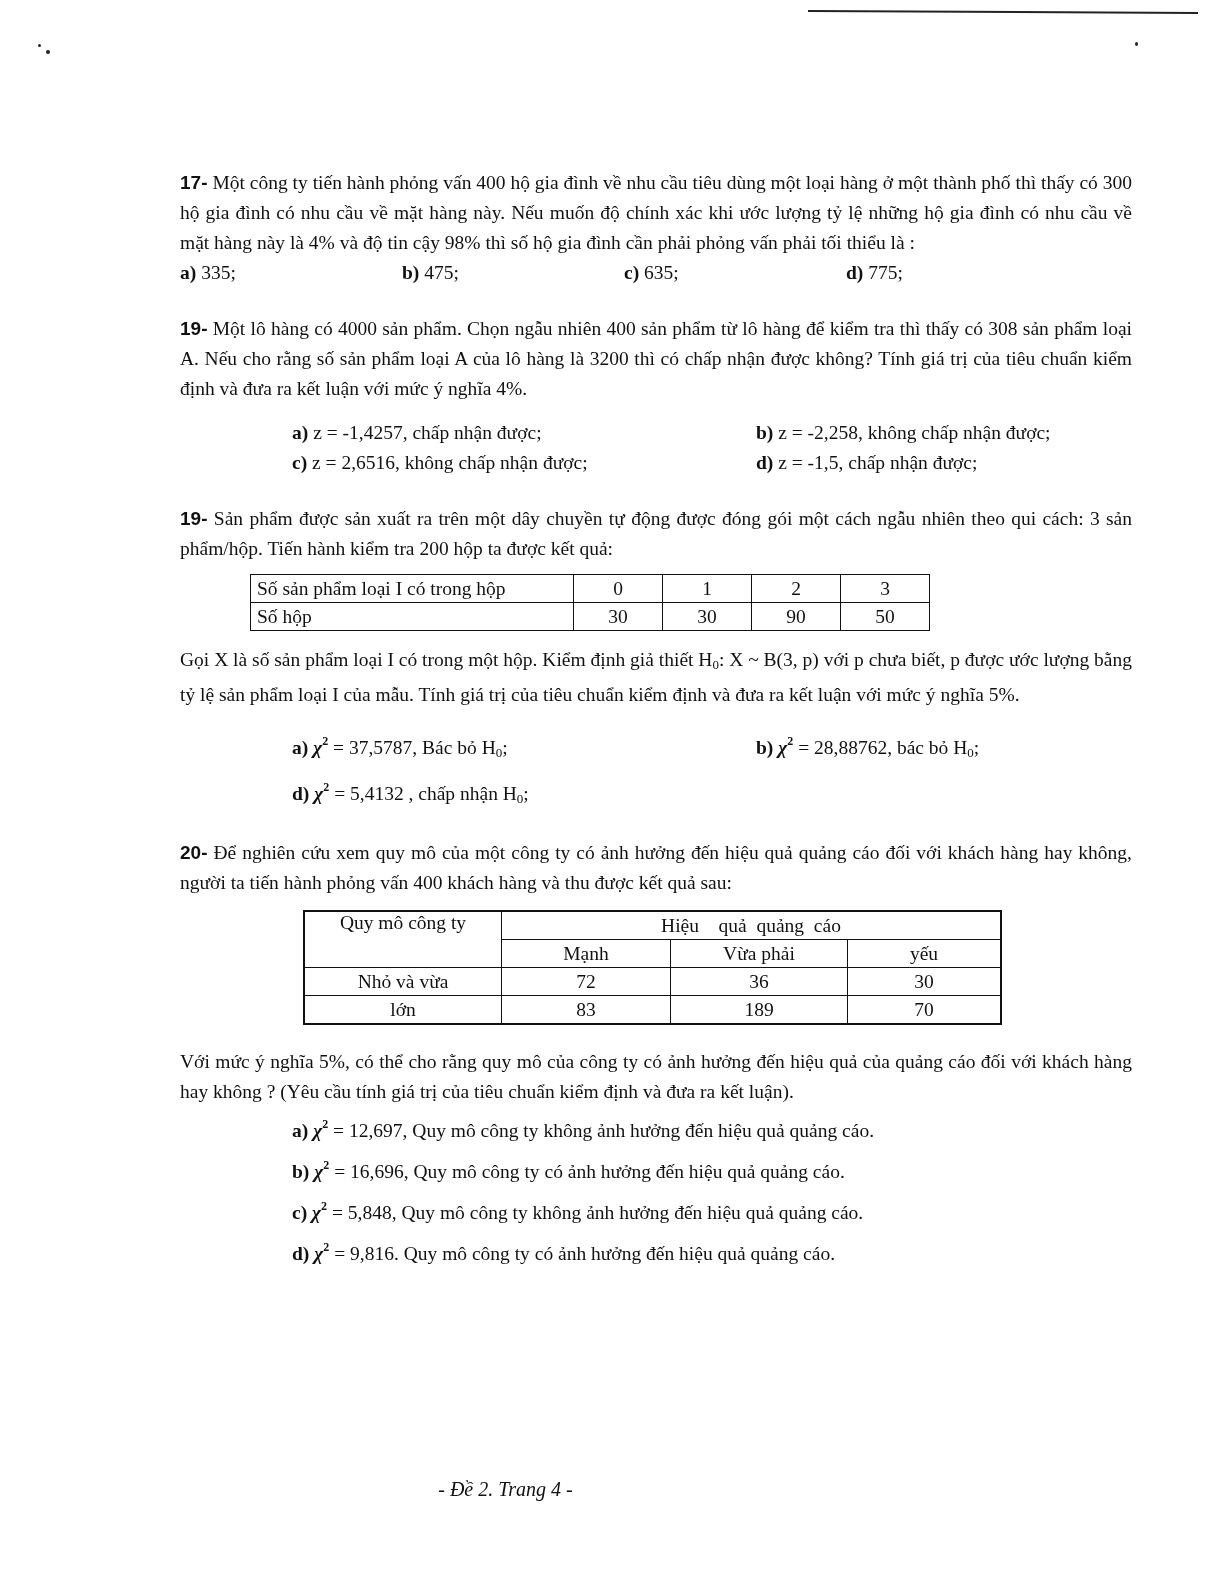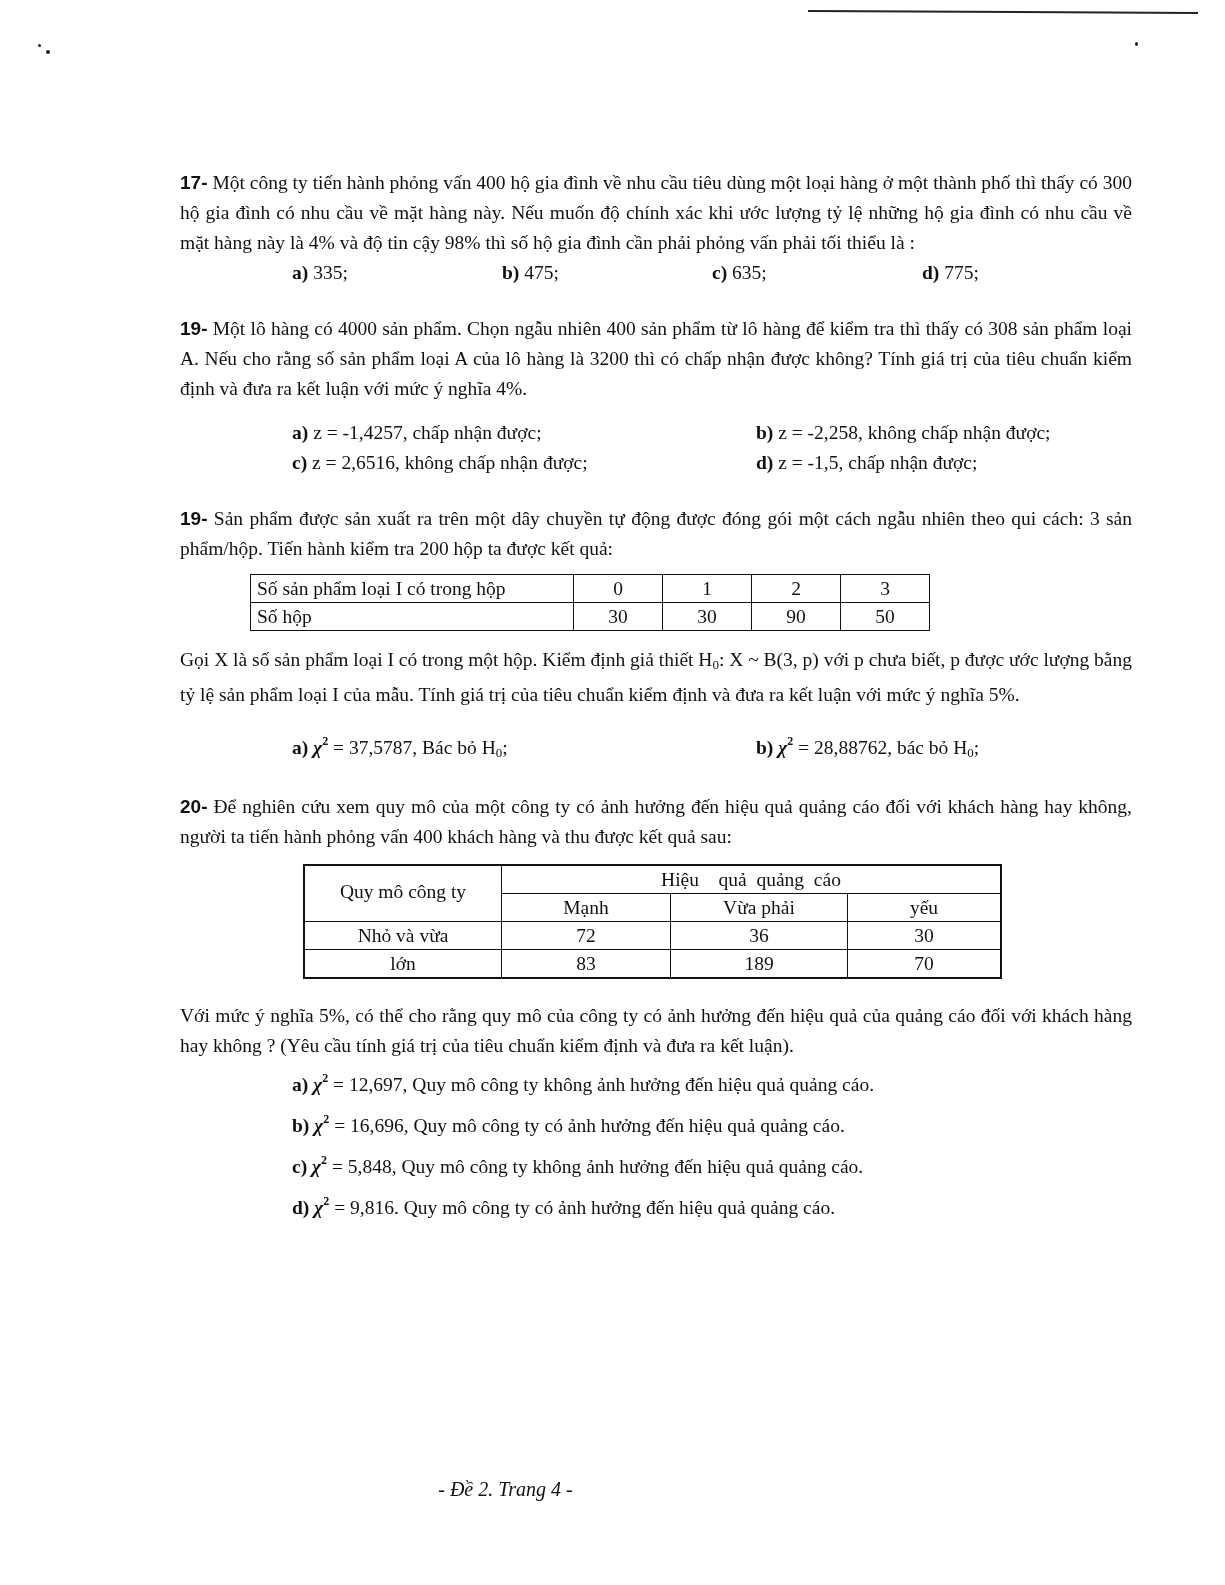"a) 335;" .opts4 { margin-left: 112px -> none }
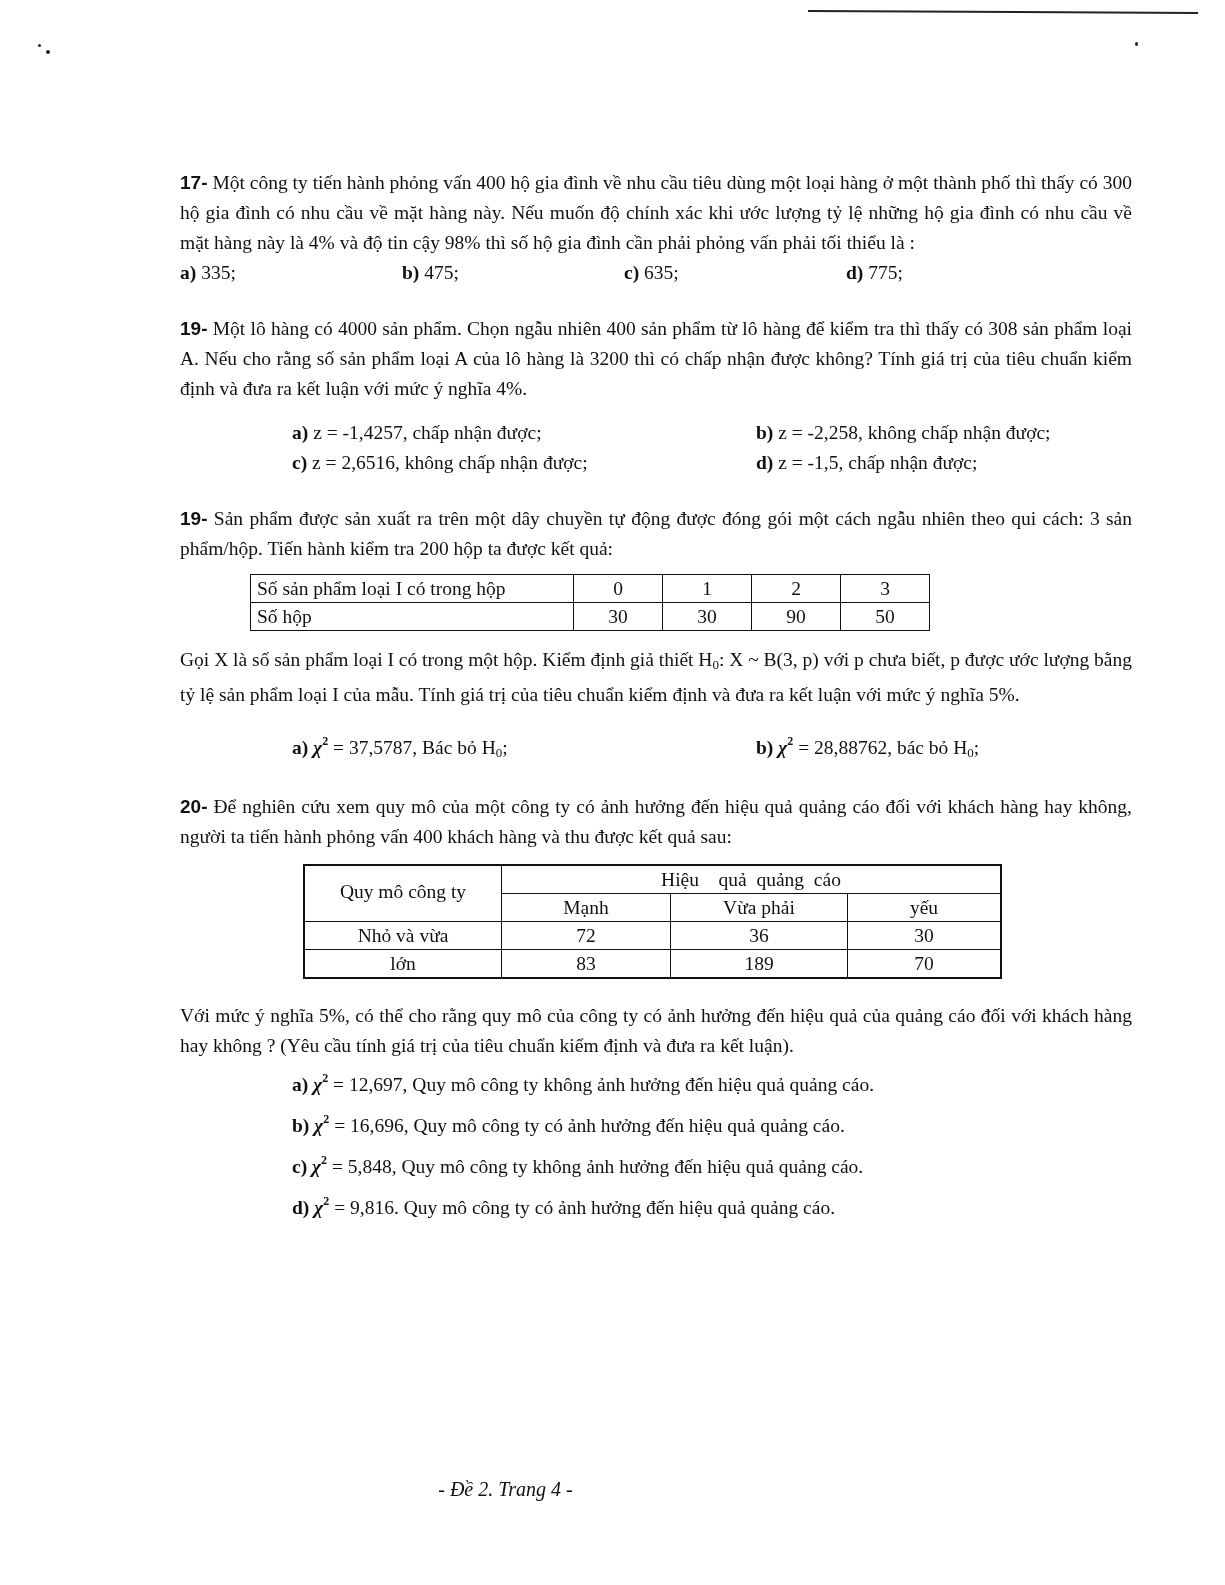"d) χ2 = 5,4132 ," div { html: none -> <div><b>d)</b> <span>χ</span><sup>2</sup><span> = 5,4132 , chấp nhận </span><span>H</span><sub>0</sub><span>;</span></div> }
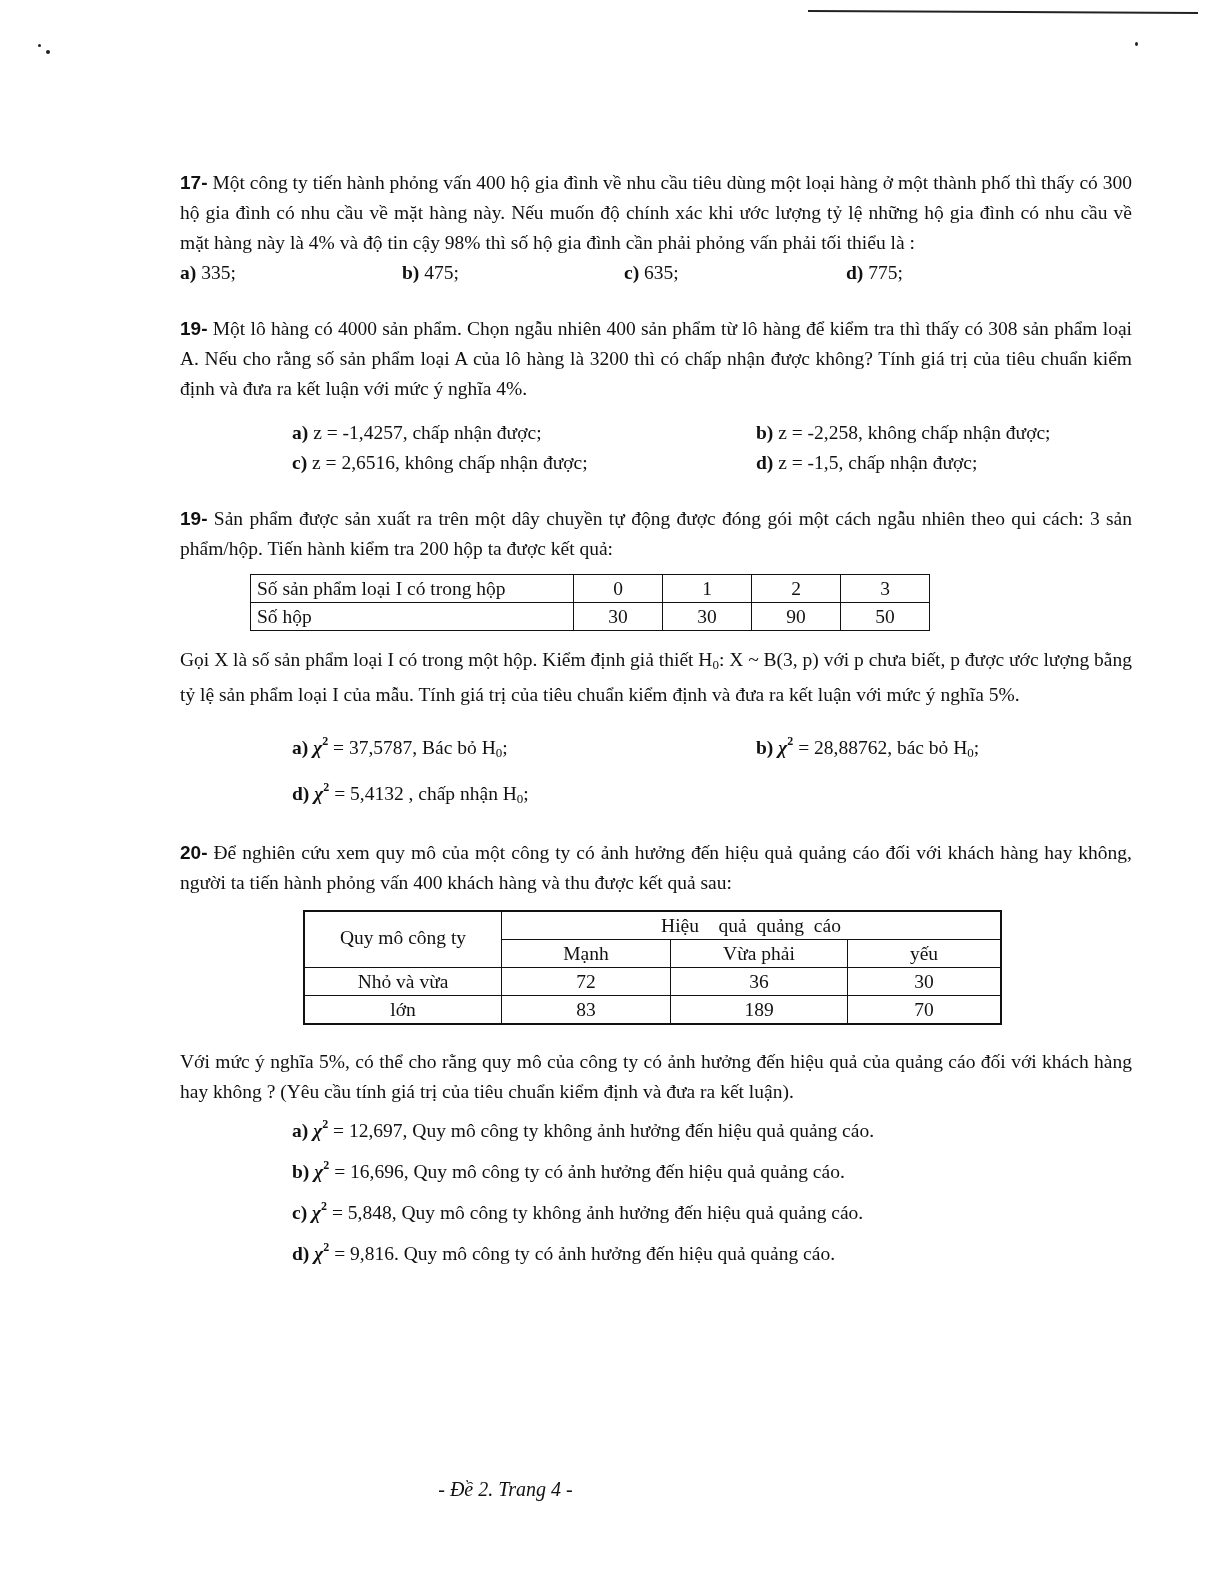"Quy mô công ty" td { padding-top: 15px -> 0 }
